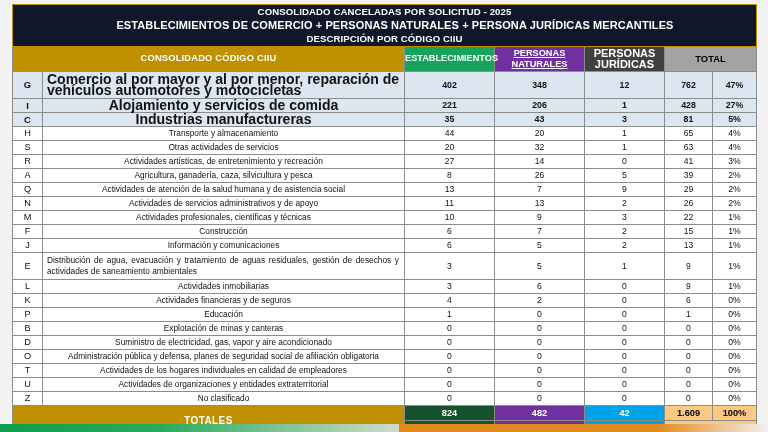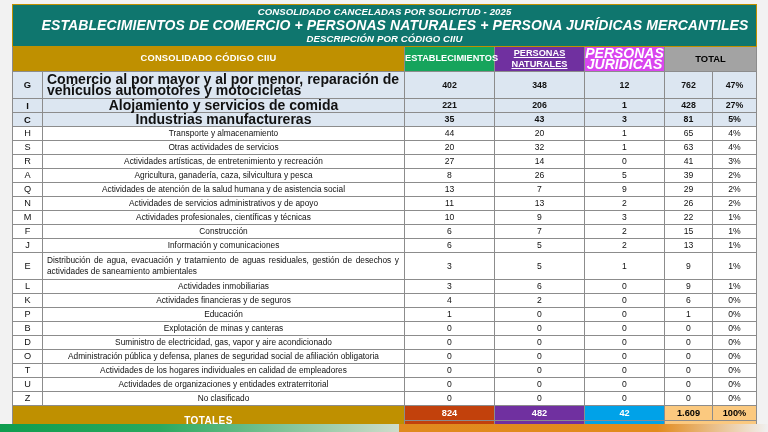"CONSOLIDADO CANCELADAS POR SOLICITUD -" .title-cell { background: #0f766e -> #0f172a; font-style: italic -> none }
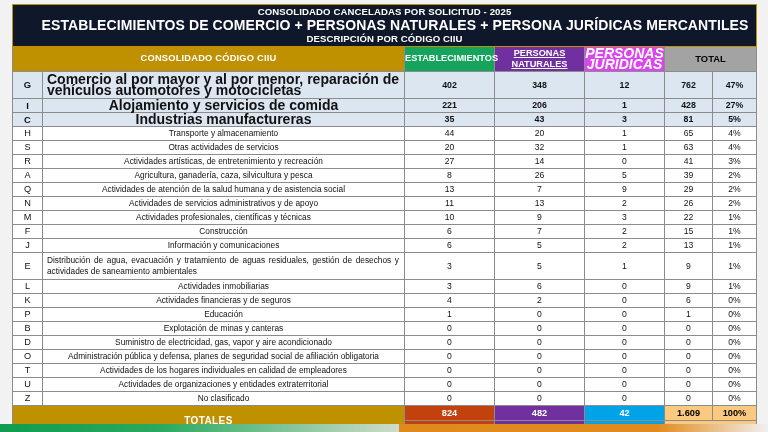"ESTABLECIMIENTOS DE COMERCIO + PERSONAS" .title-cell .t2 { font-size: 14px -> 11px }
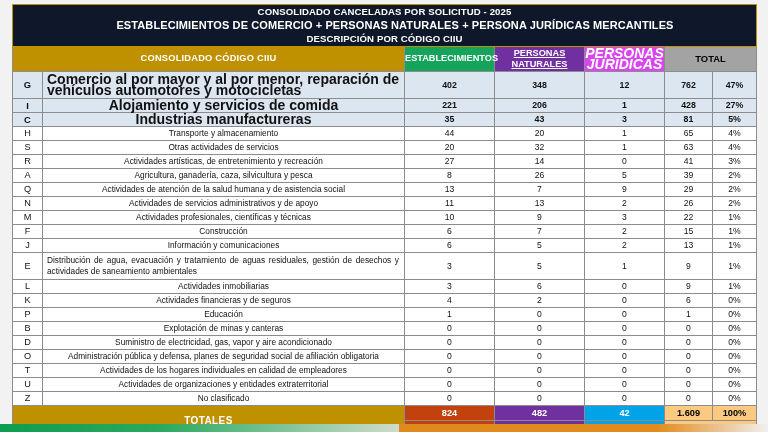"PERSONAS JURÍDICAS" .hd-jur { background: #d946ef -> #404040; font-size: 14px -> 11px; font-style: italic -> none }
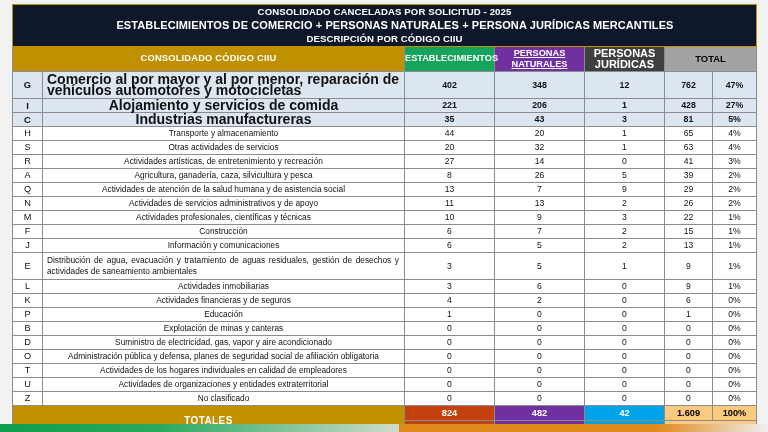"824" td.tv-est { background: #c2410c -> #14532d }
